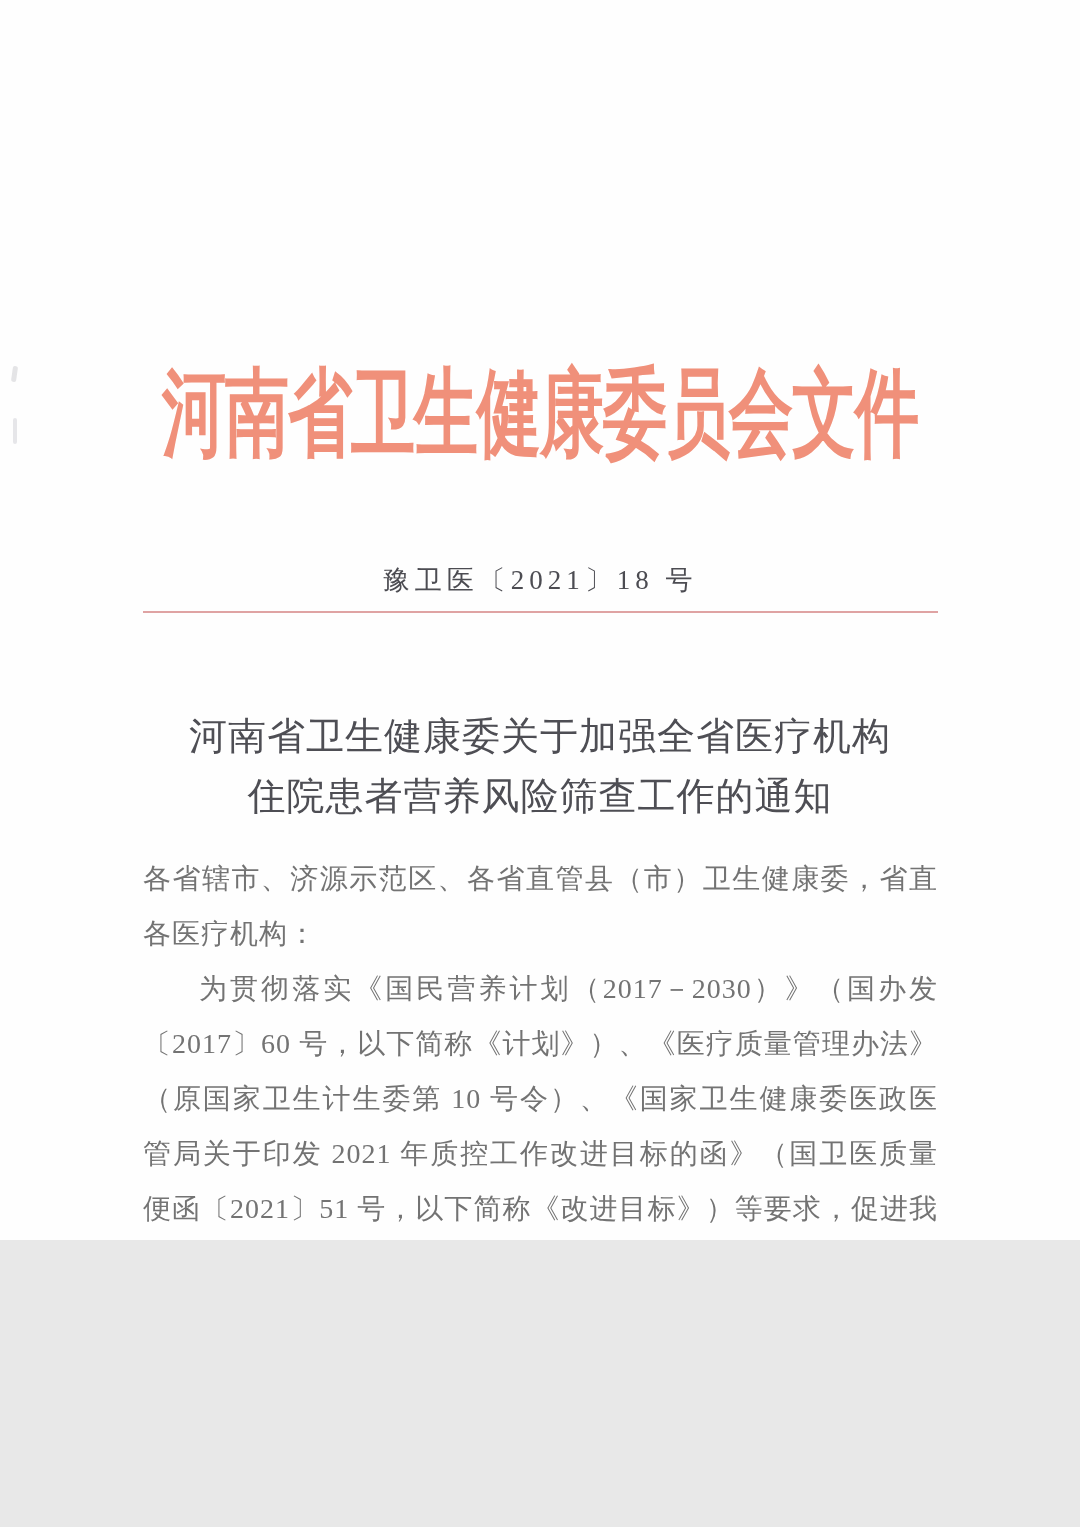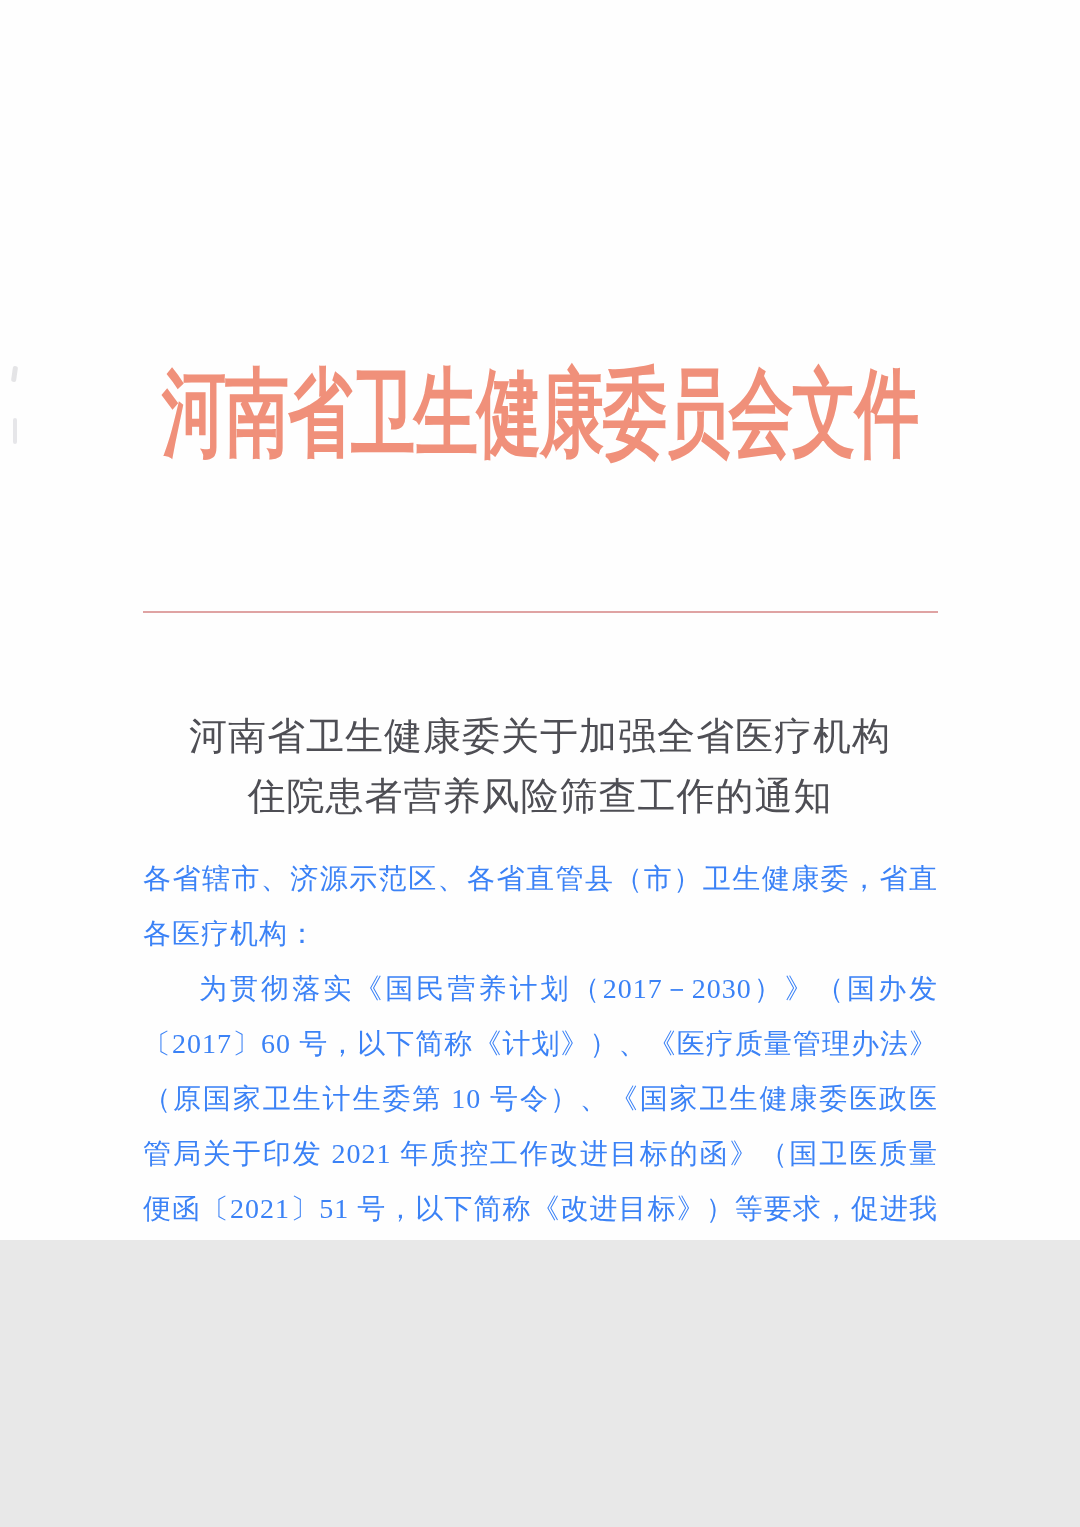"豫卫医〔2021〕18 号" div.doc-number { html: none -> <div>豫卫医〔2021〕18 号</div> }
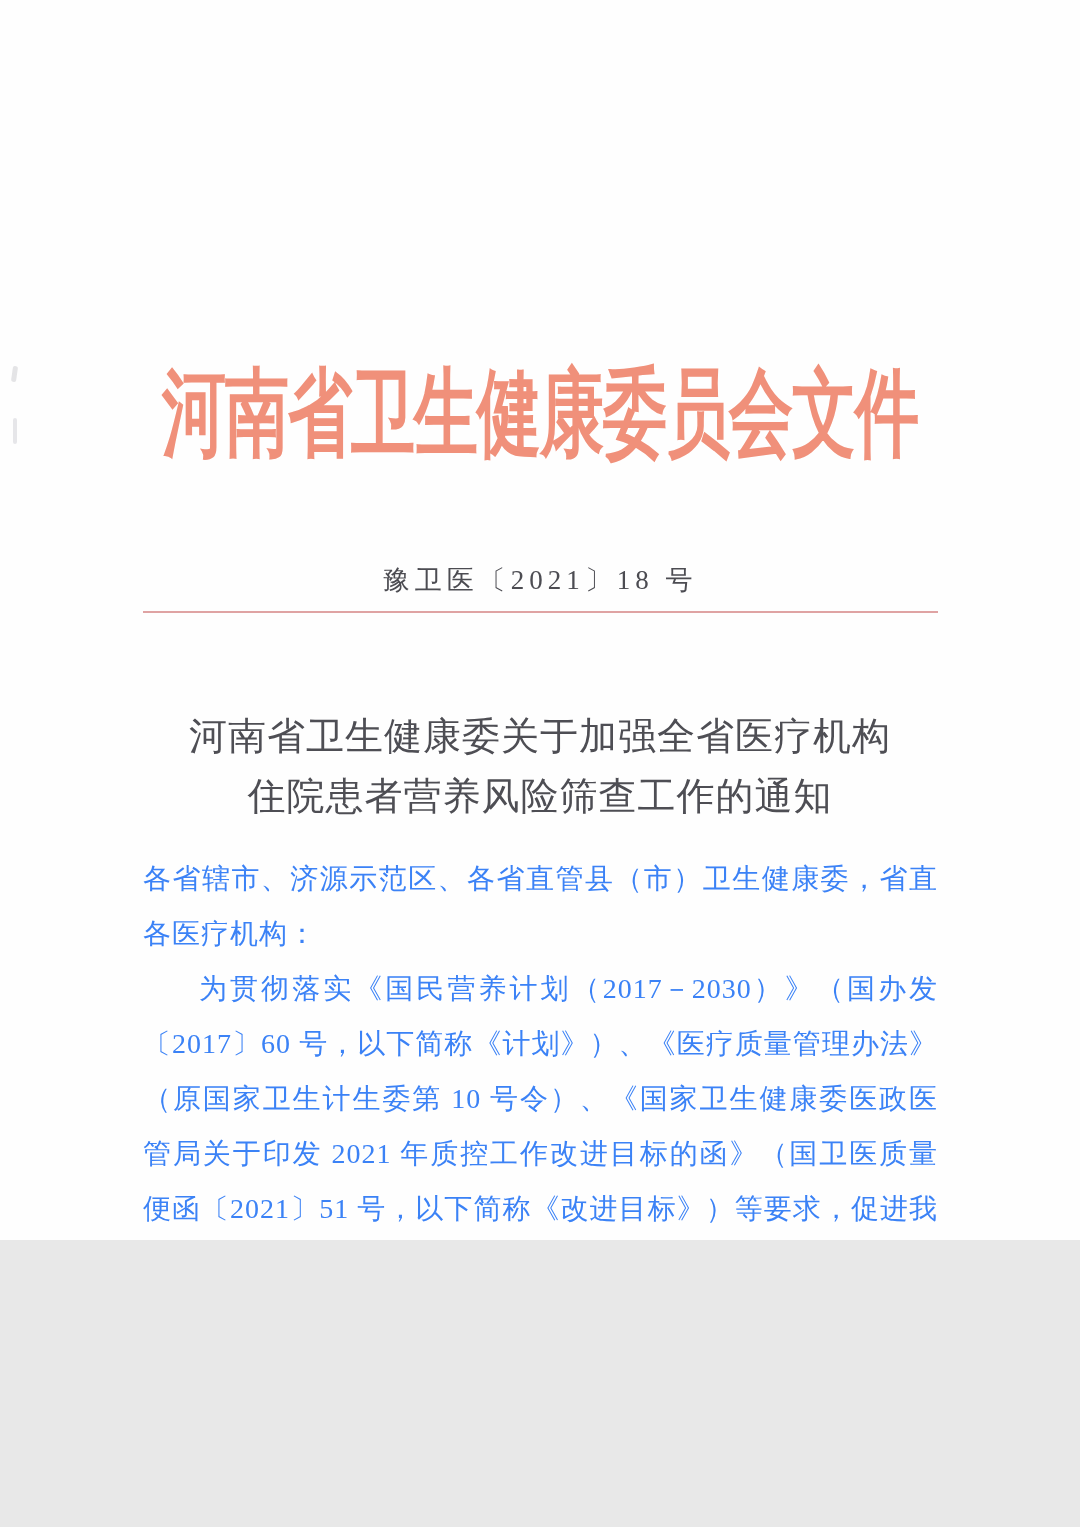"各省辖市、济源示范区、各省直管县（市）卫生健康委，省直各医疗机构：" .body-text { color: #3b82f6 -> #737373 }
